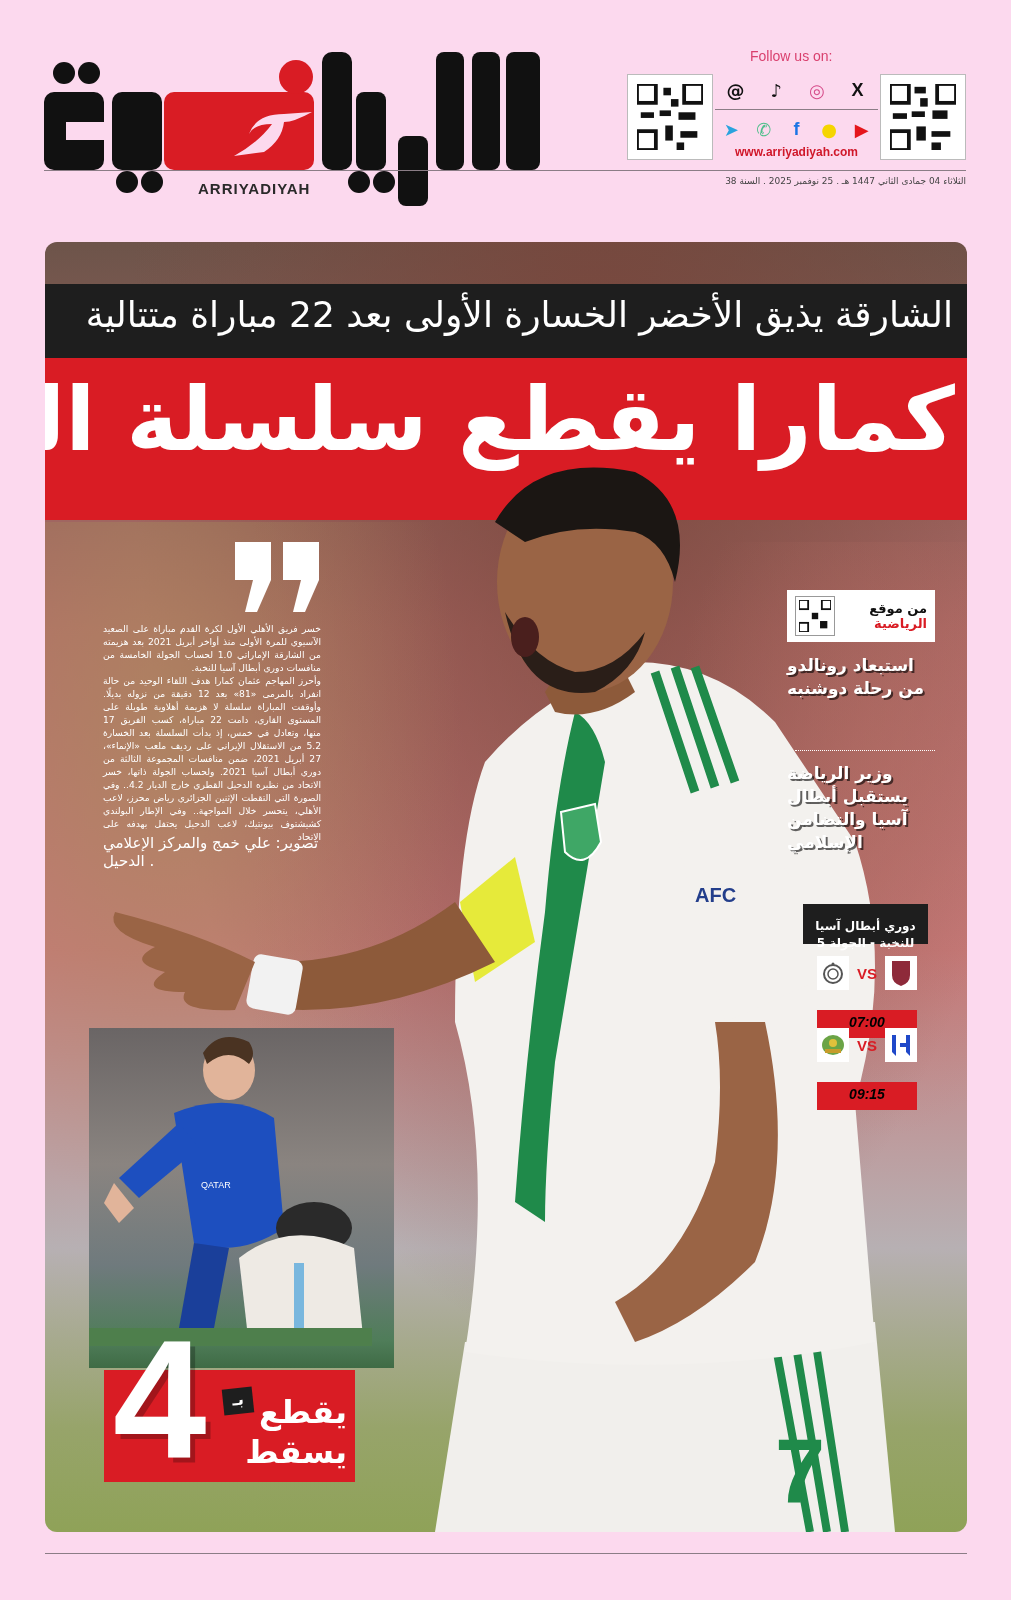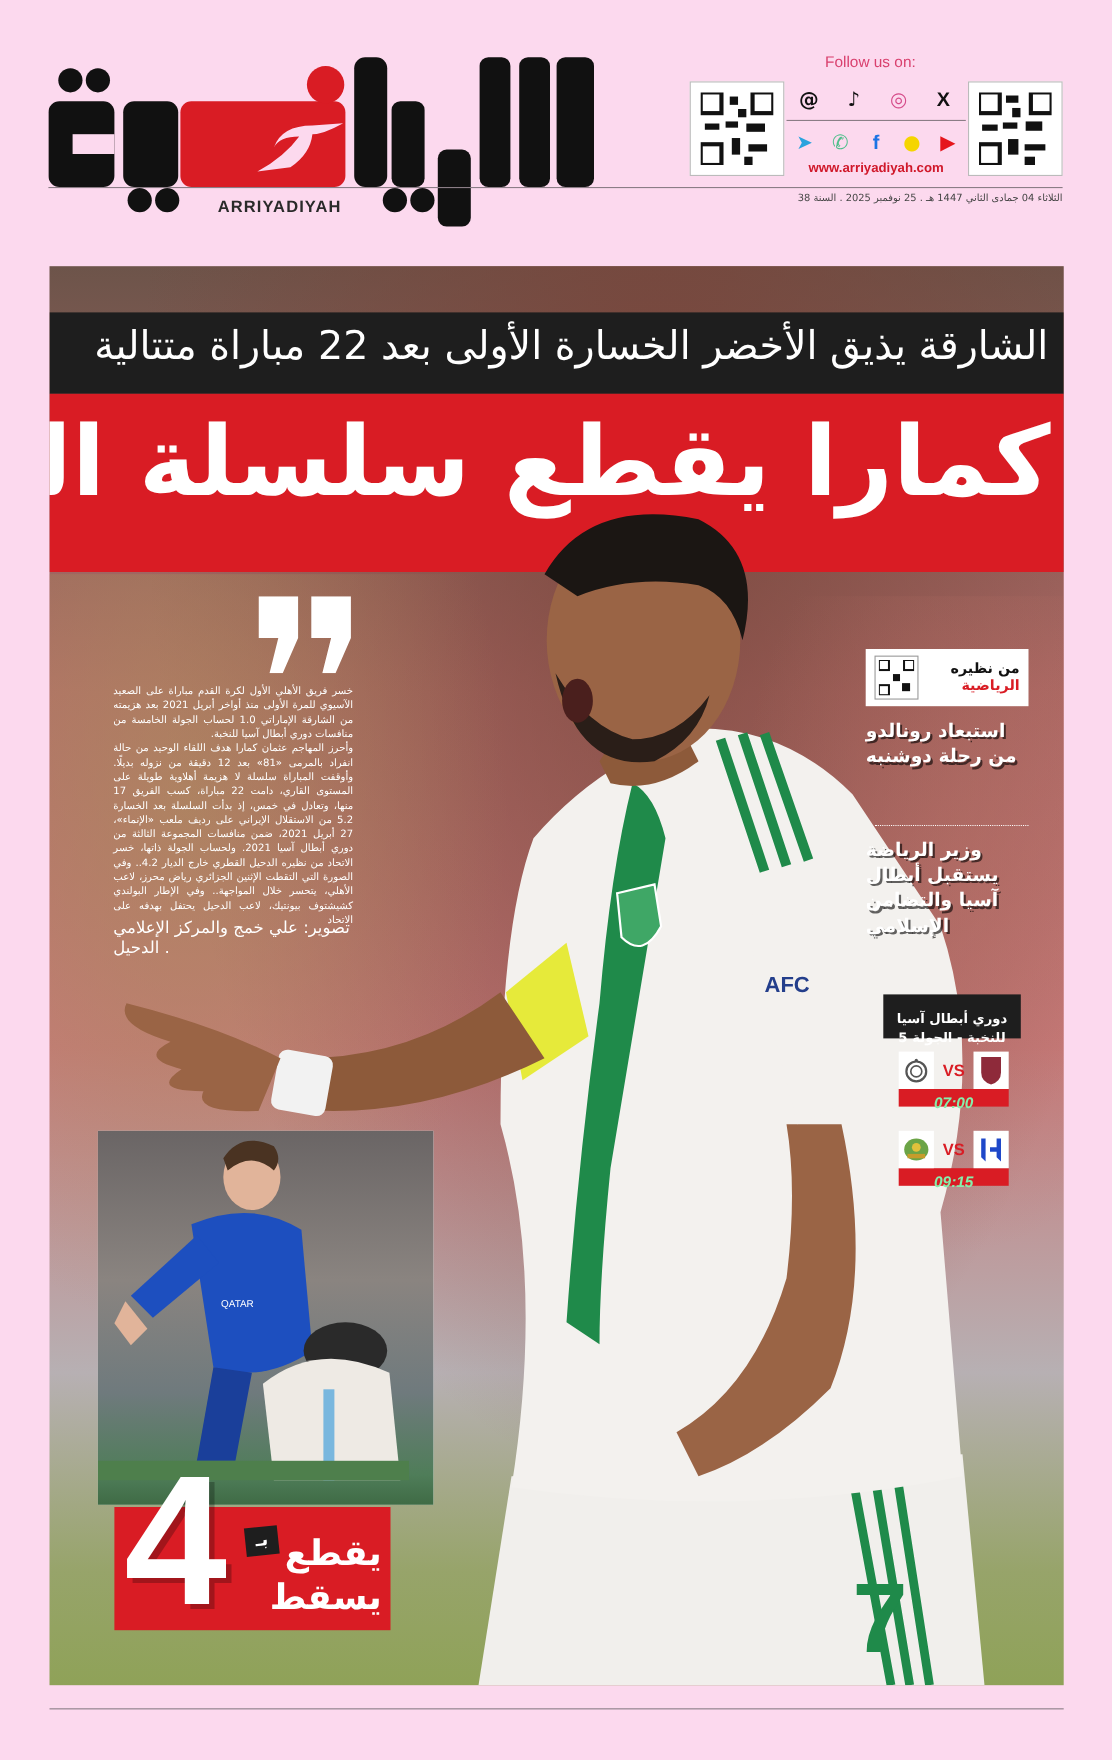"الشارقة يذيق الأخضر الخسارة الأولى" .cover { border-radius: none -> 12px }
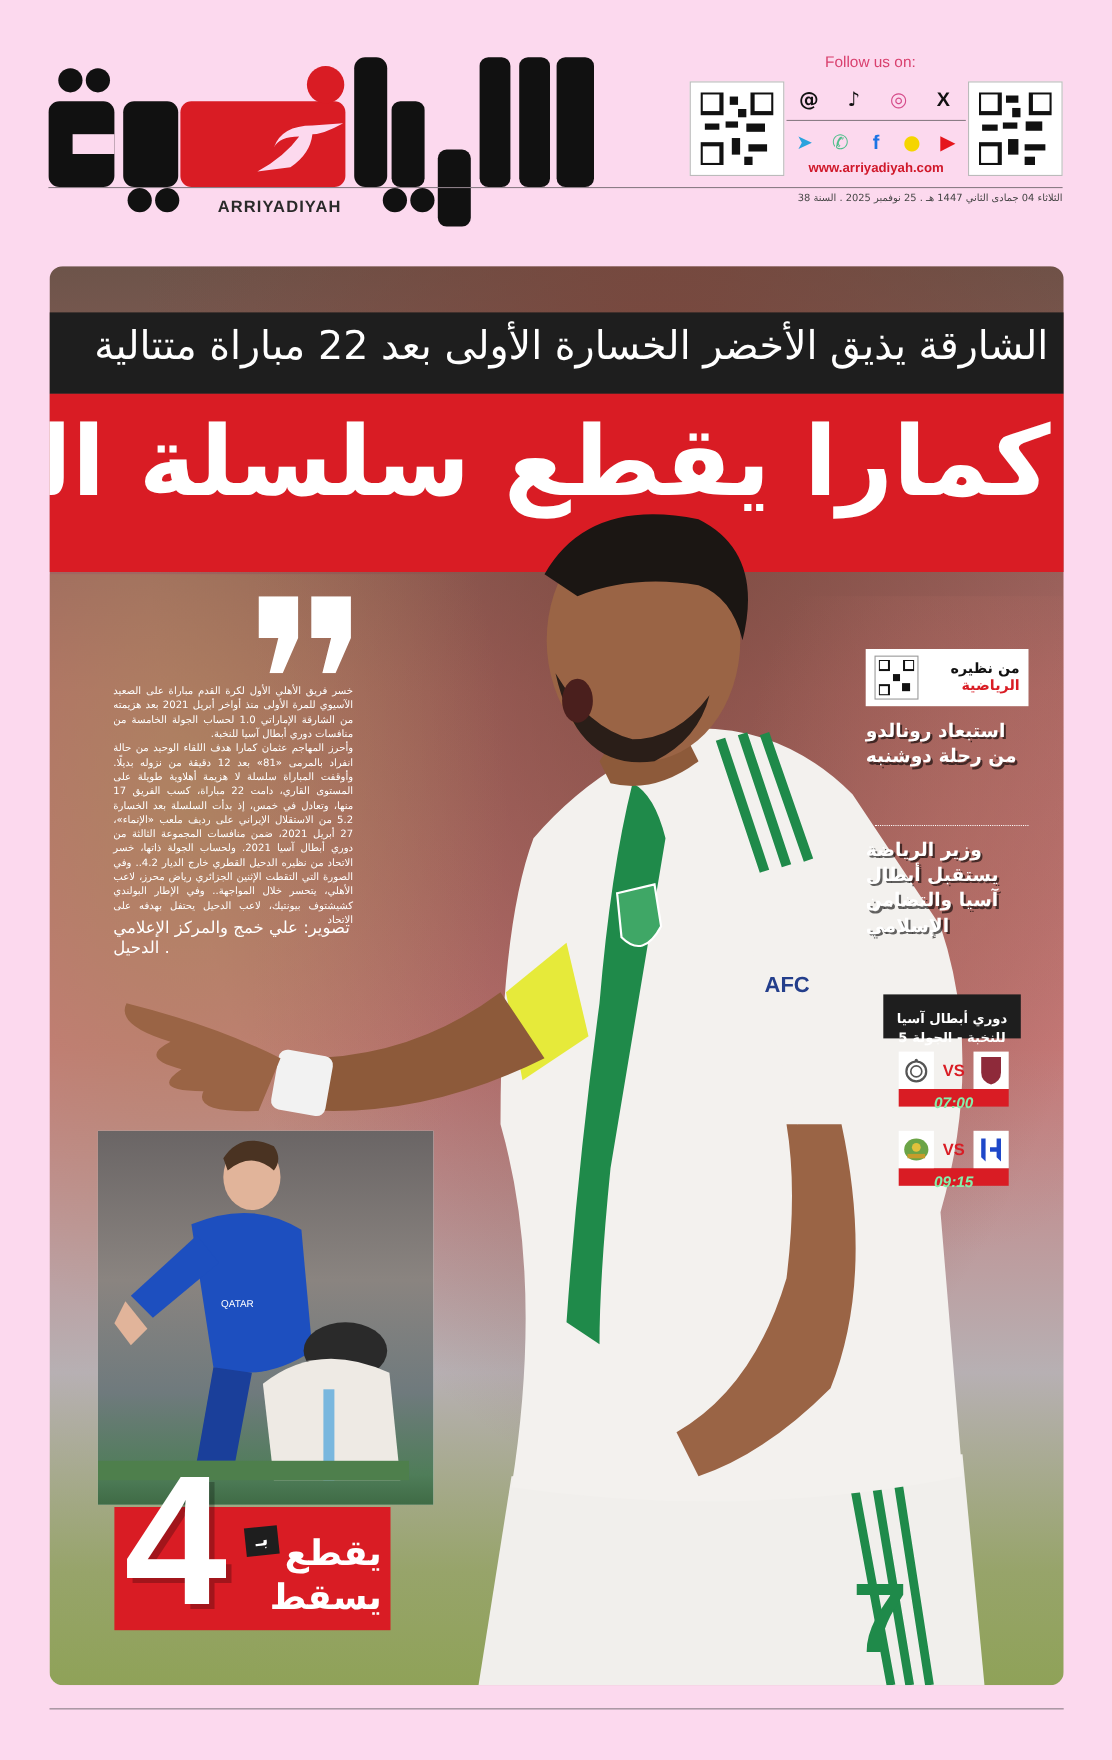"من نظيره" div.badge-line1 { text: نظيره -> موقع }
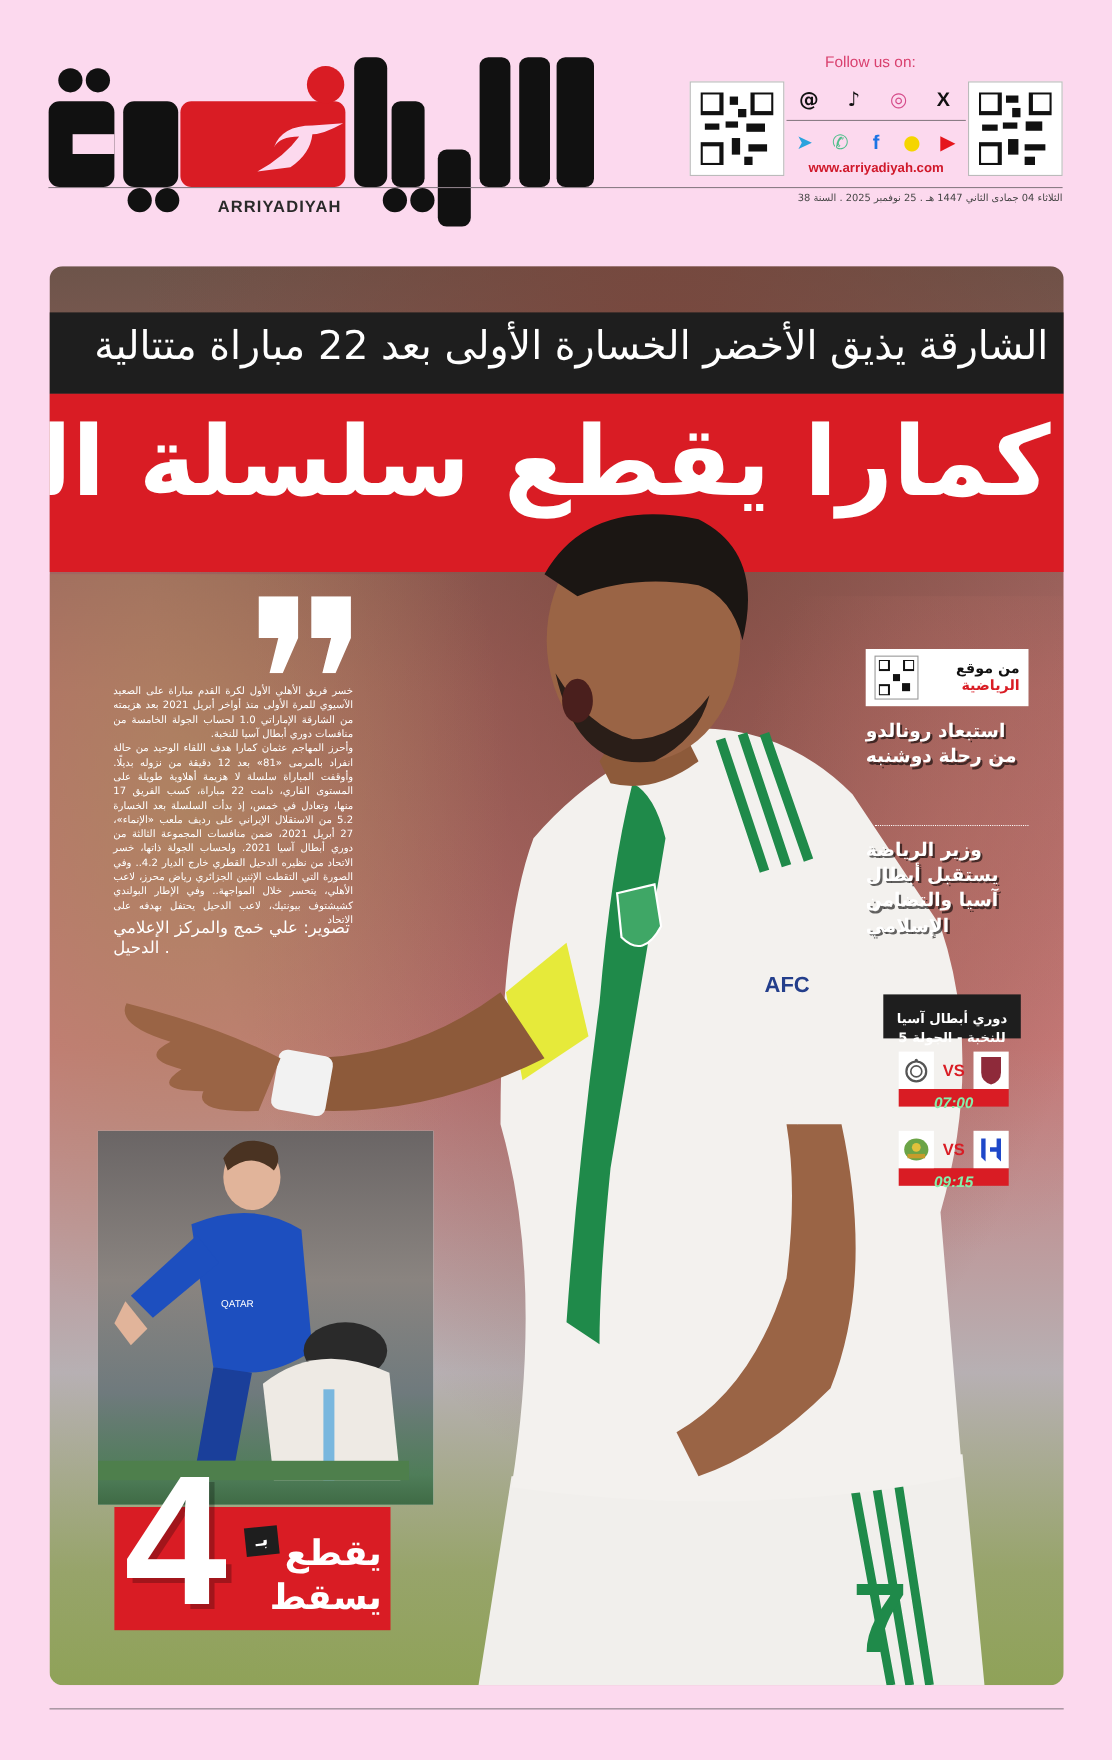"07:00" .match-time { color: #86efac -> #000000; height: 16px -> 28px; margin-top: none -> 20px }
